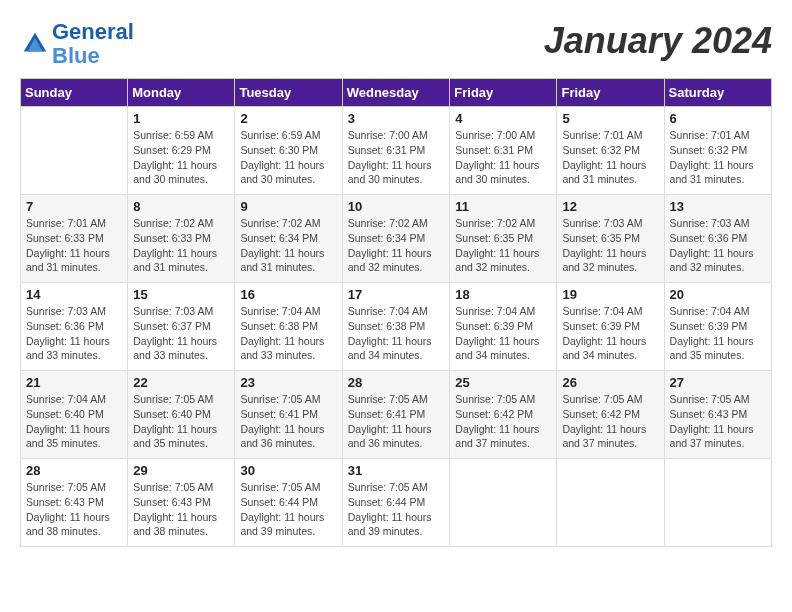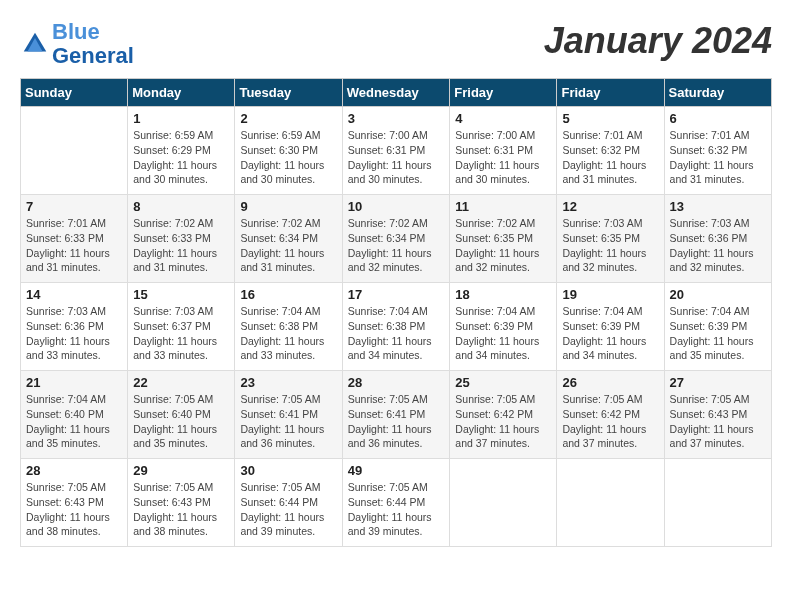"Blue" div { order: before "General" -> after "General" }
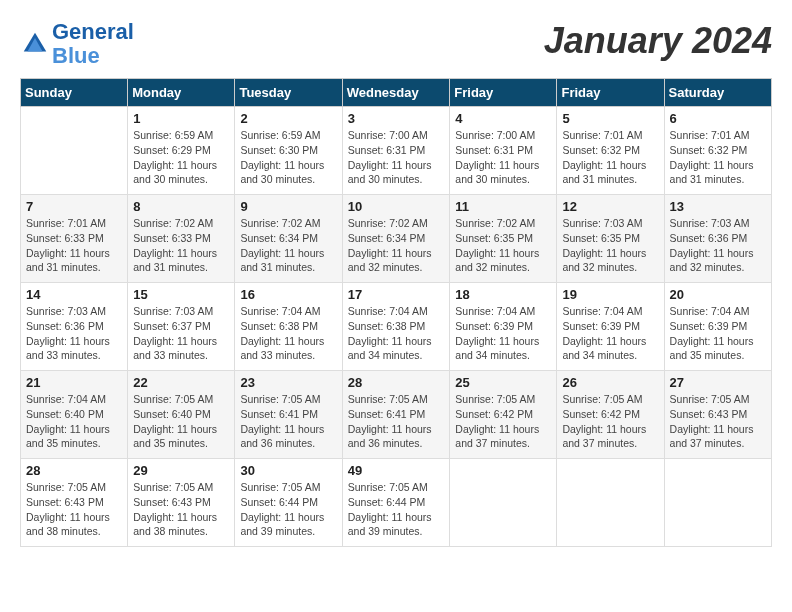"Sunday" thead tr th { background-color: #0c4a6e -> #4c1d95 }
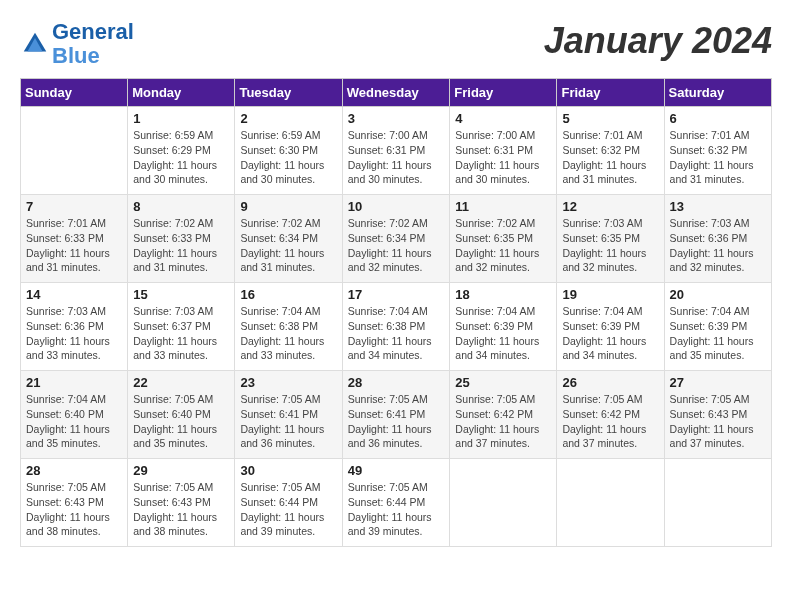"49" span.day-num { text: 49 -> 31 }
